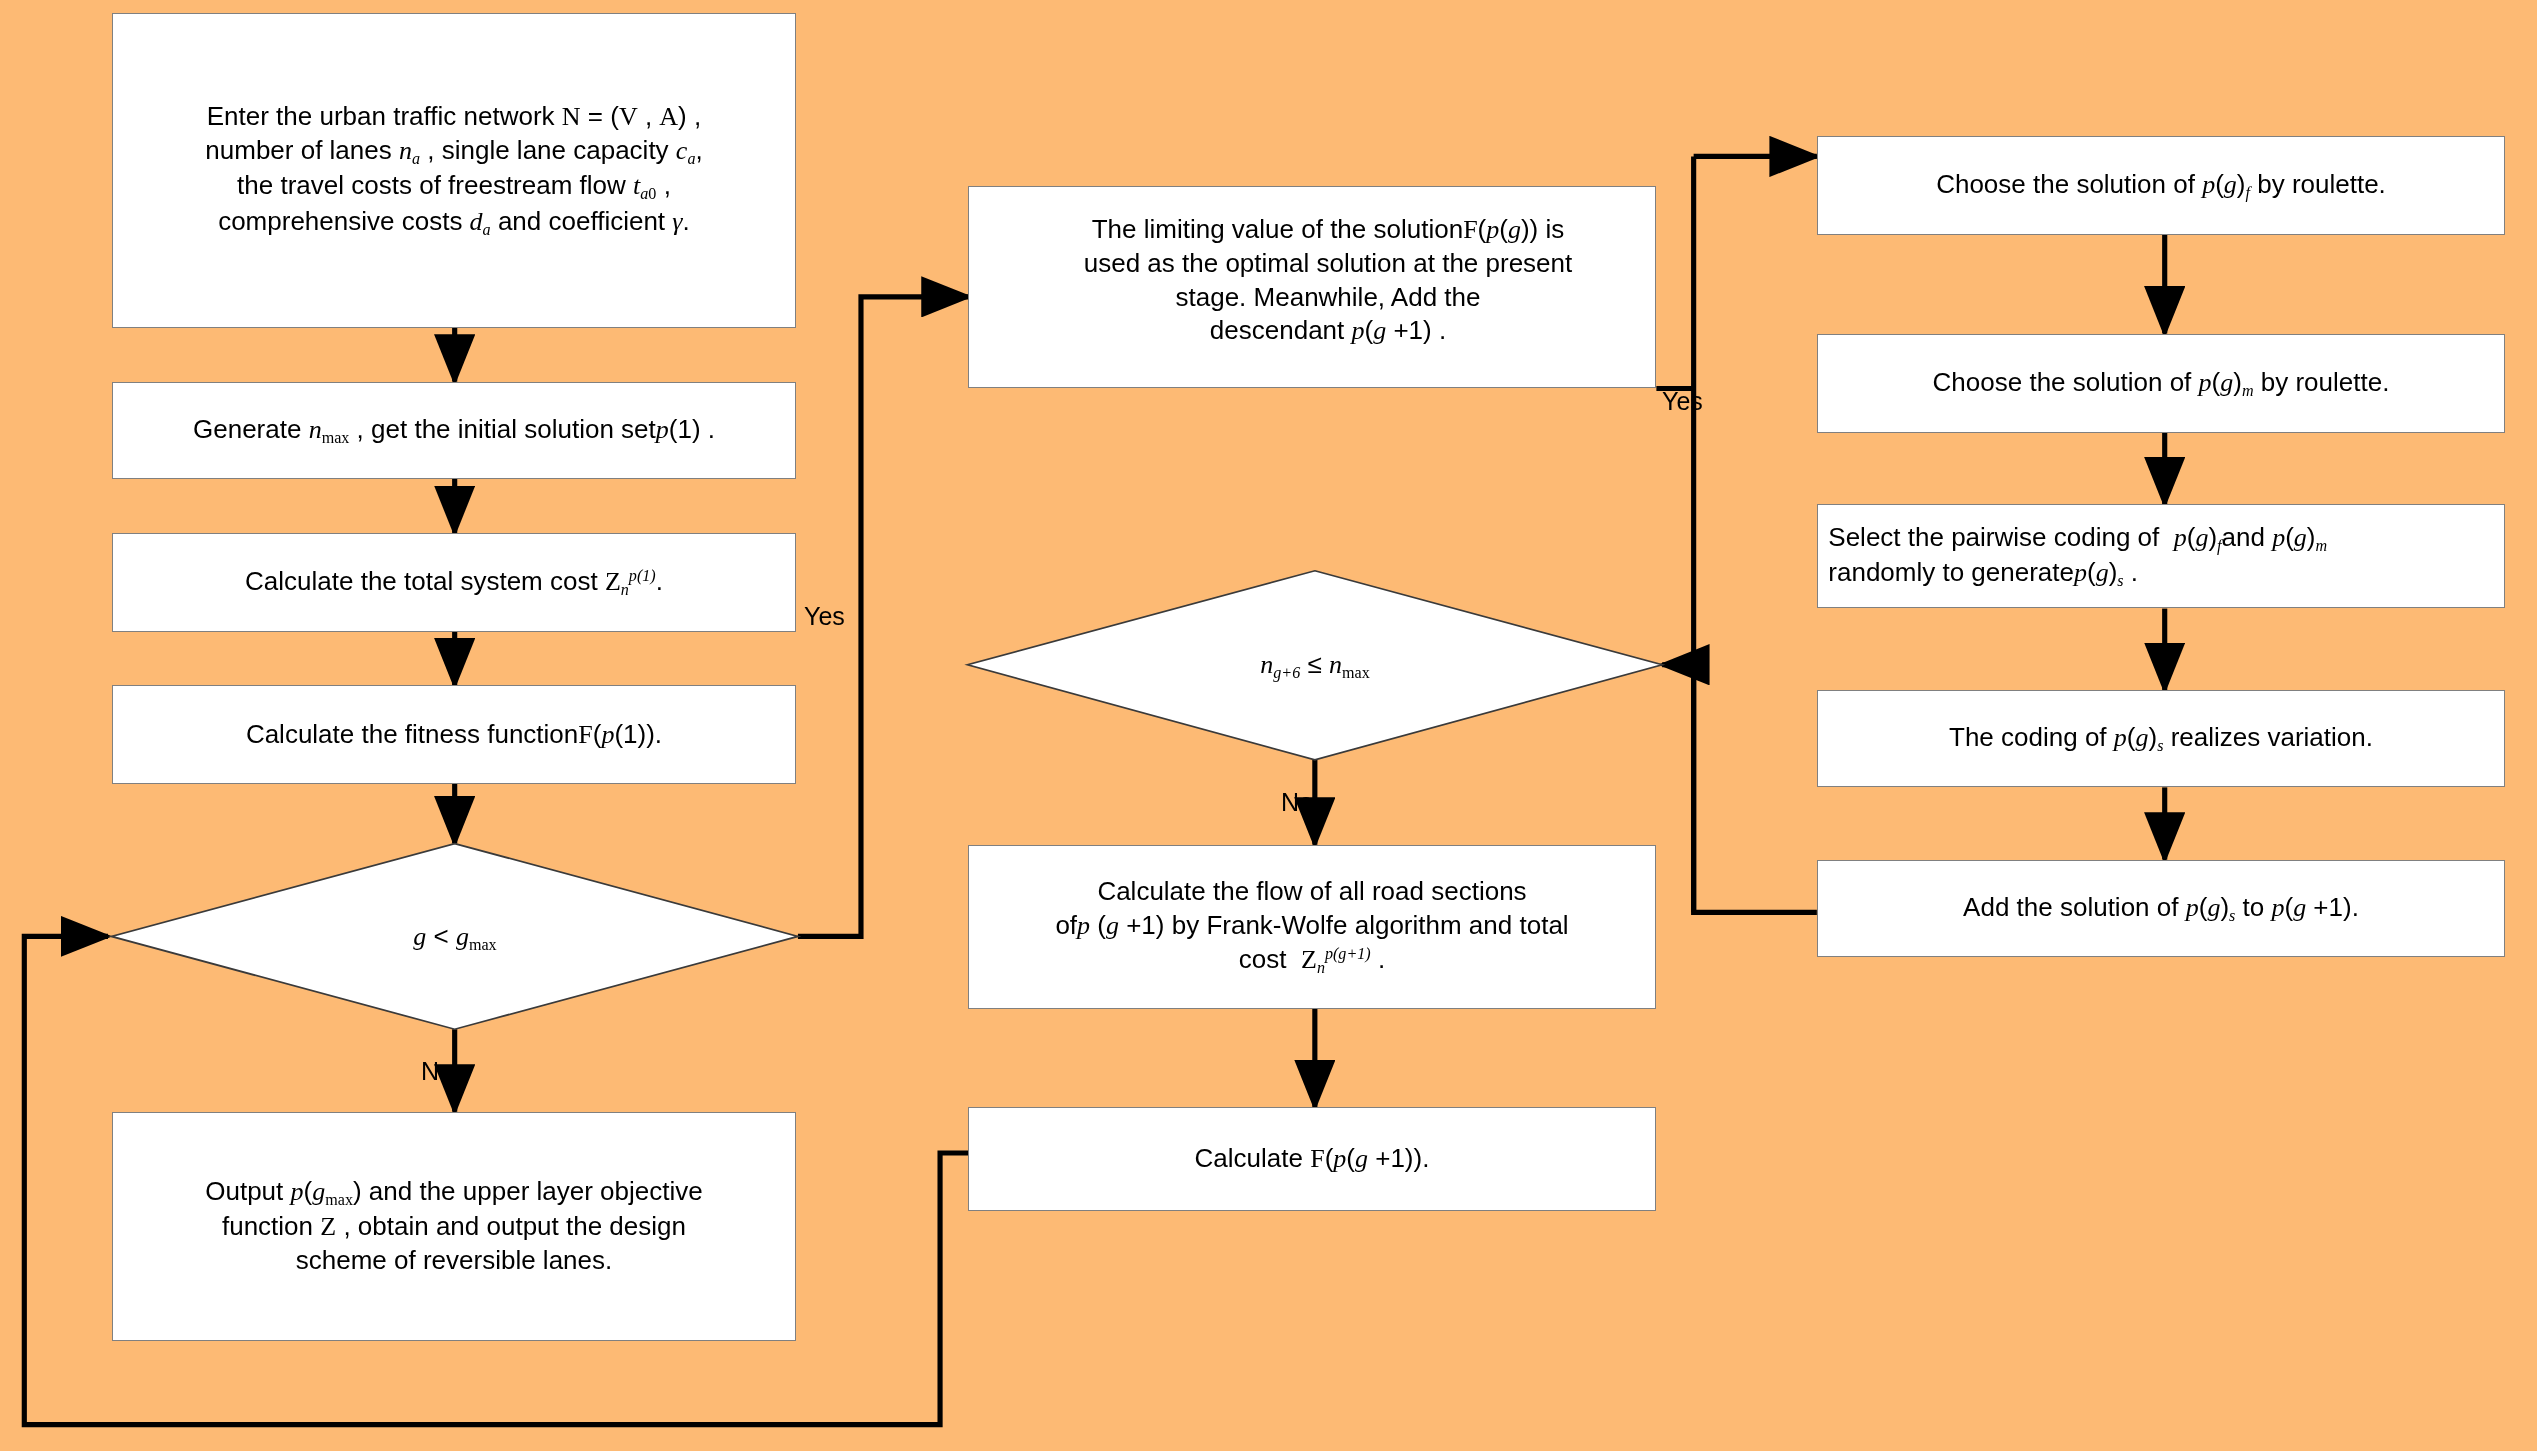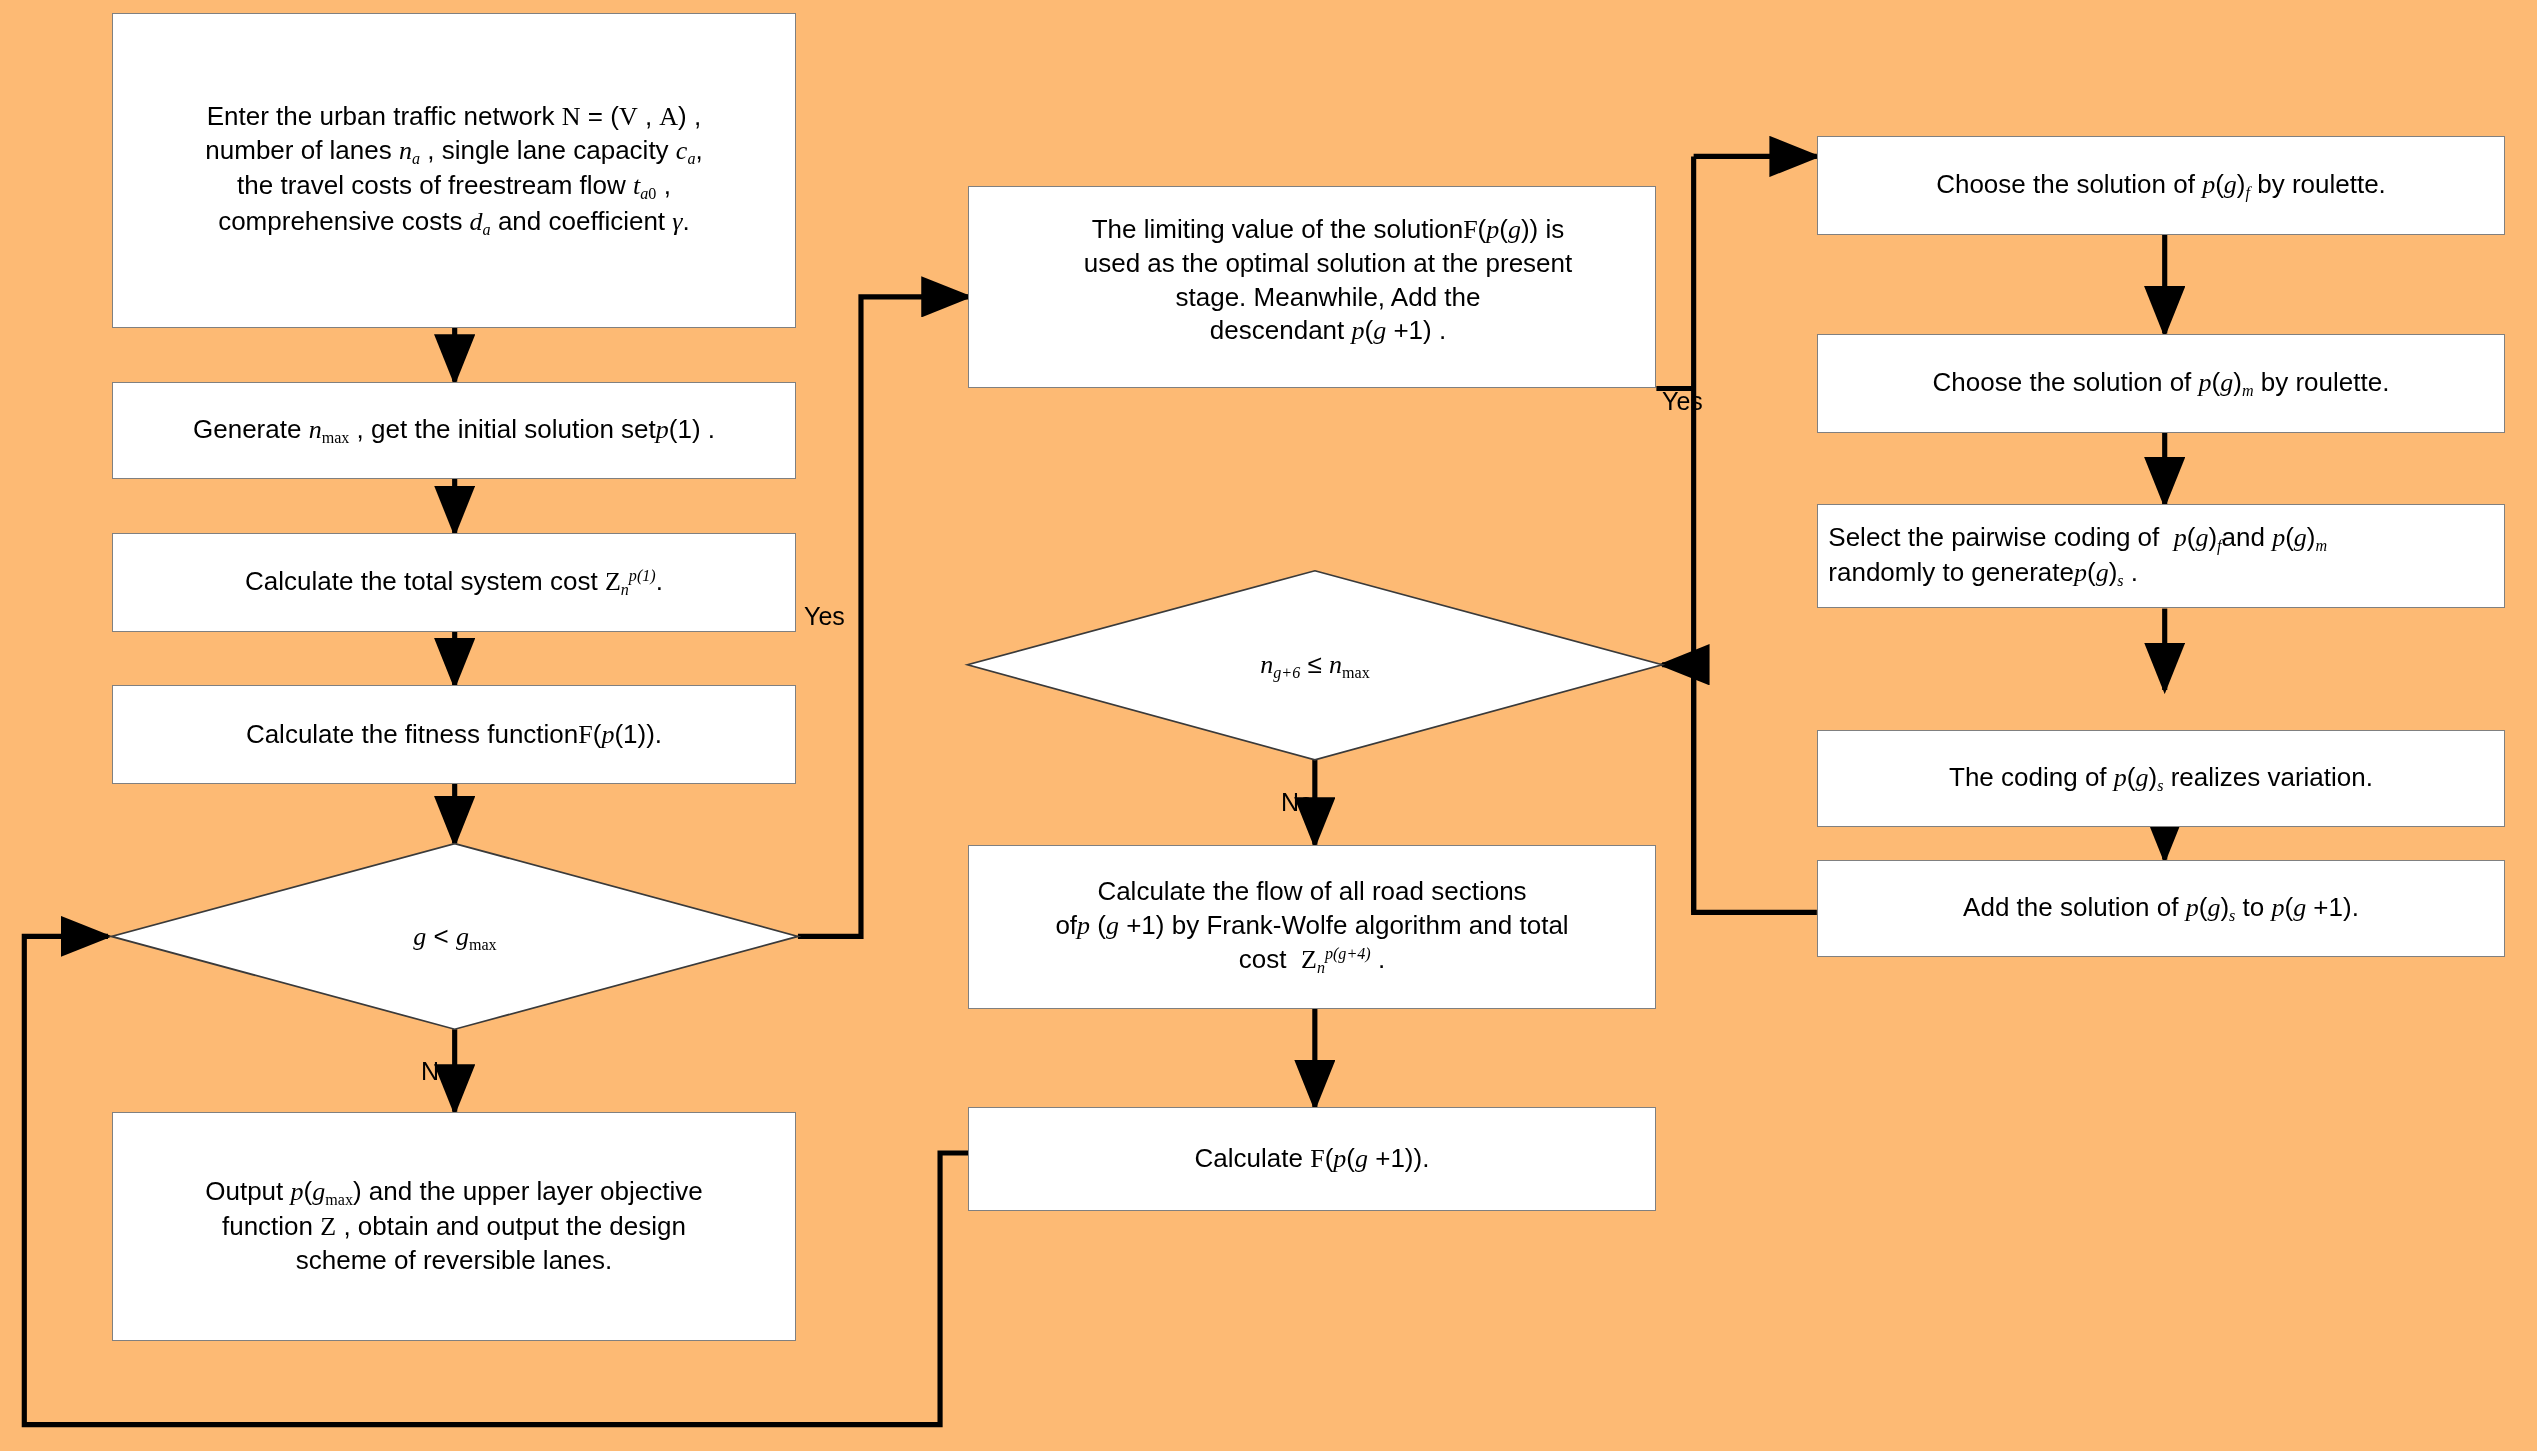"The coding of p(g)s realizes" div.node { margin-top: 40px -> none }
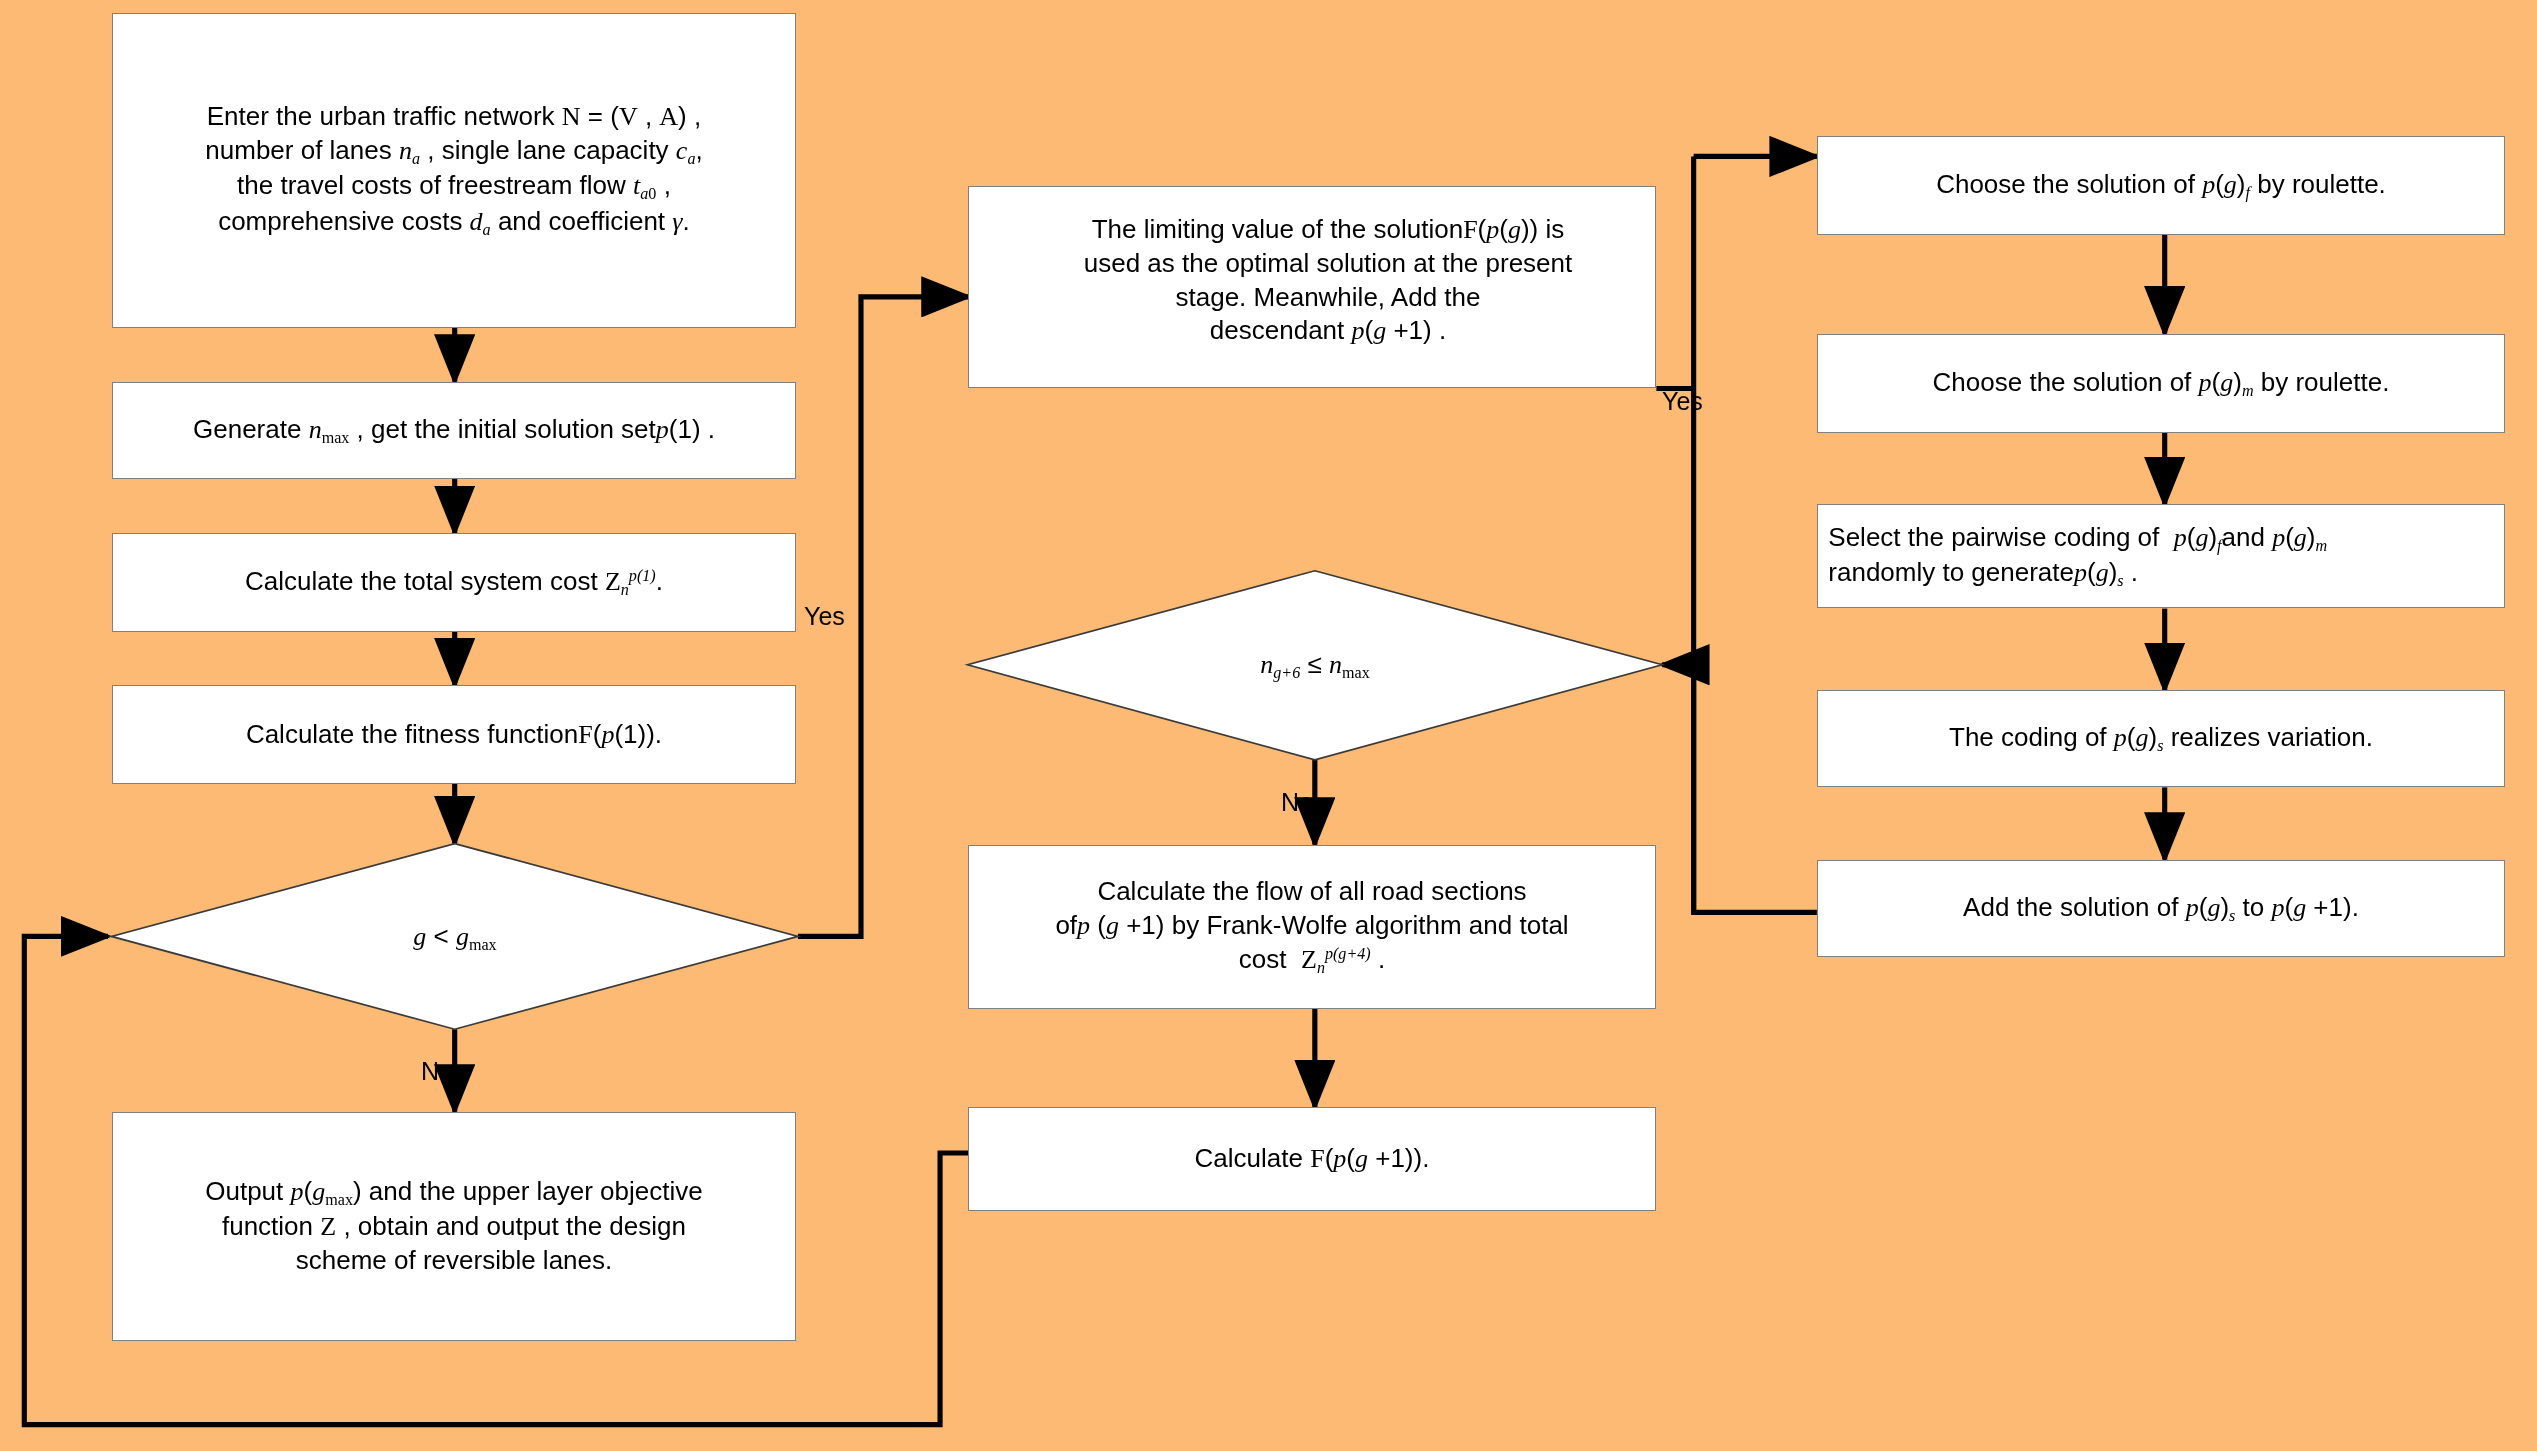"p(g+4)" sup { text: g+4 -> g+1 }
